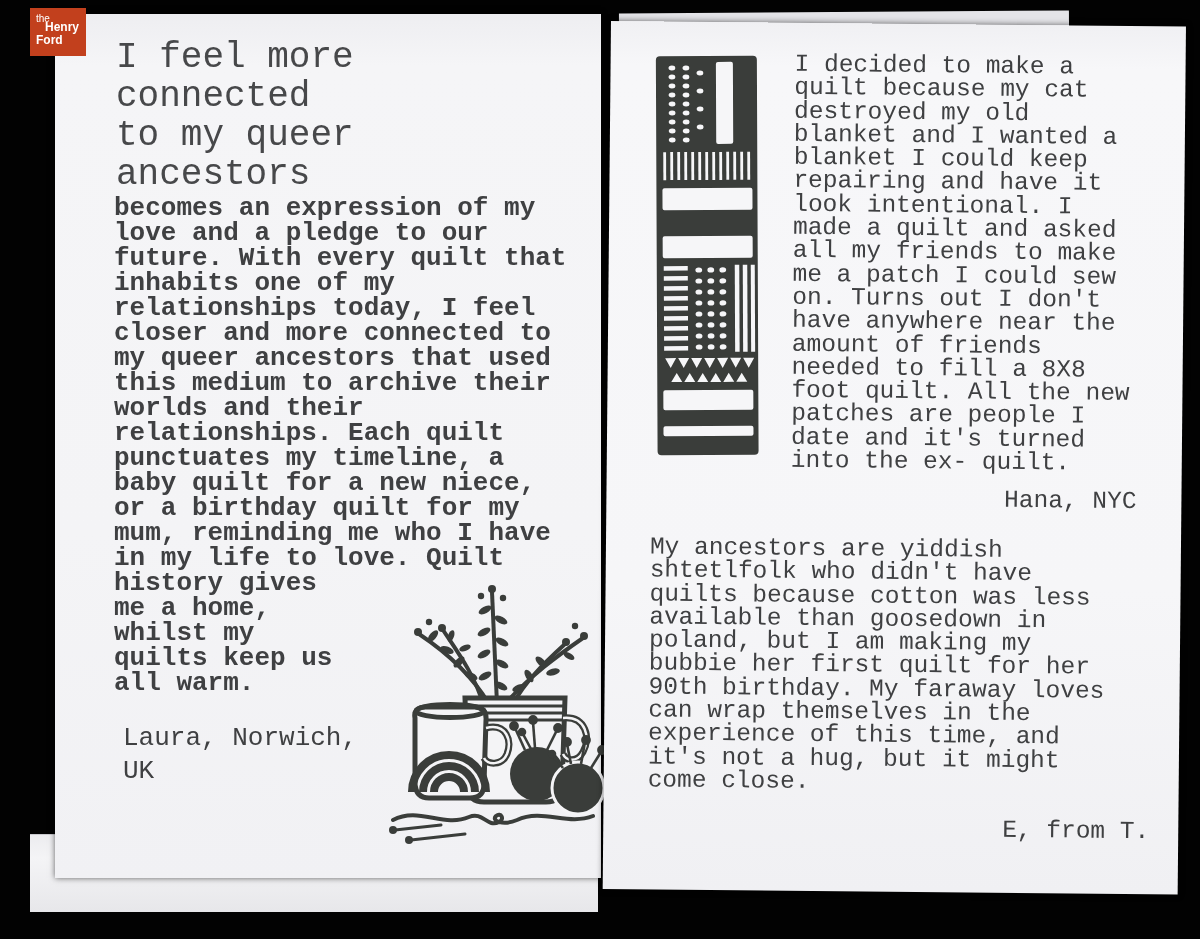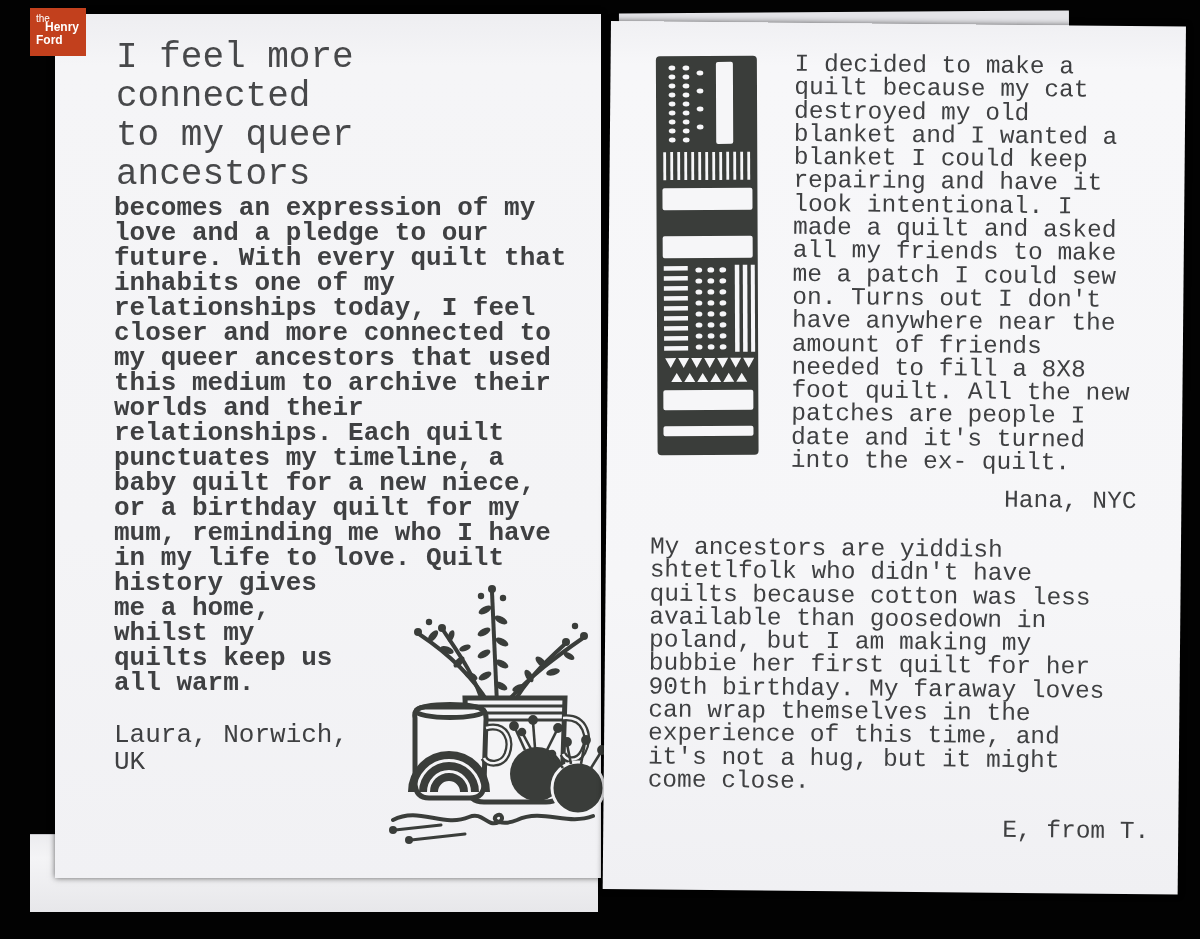"Laura, Norwich," .sig-l { left: 59px -> 68px; line-height: 27px -> 33px }
